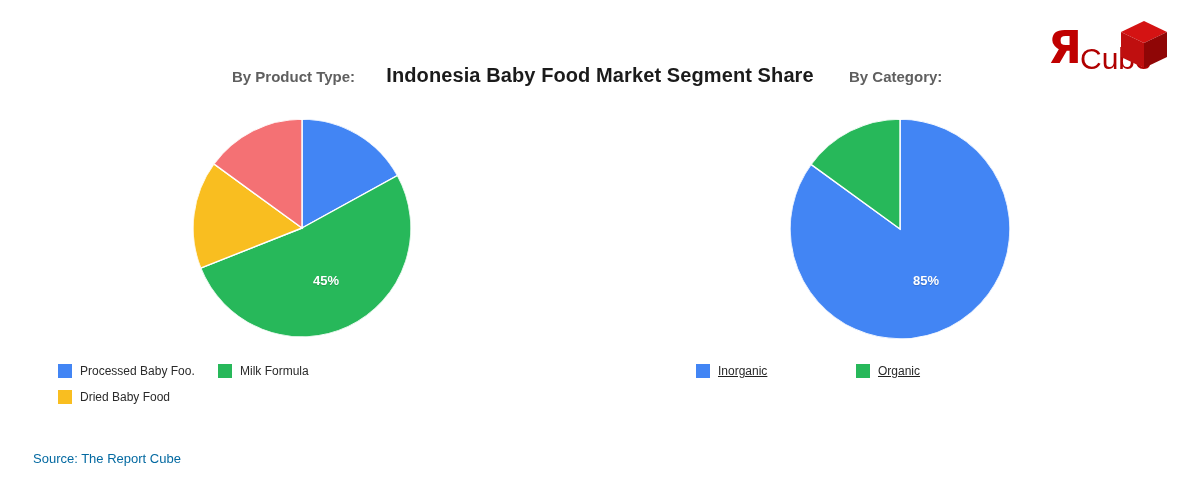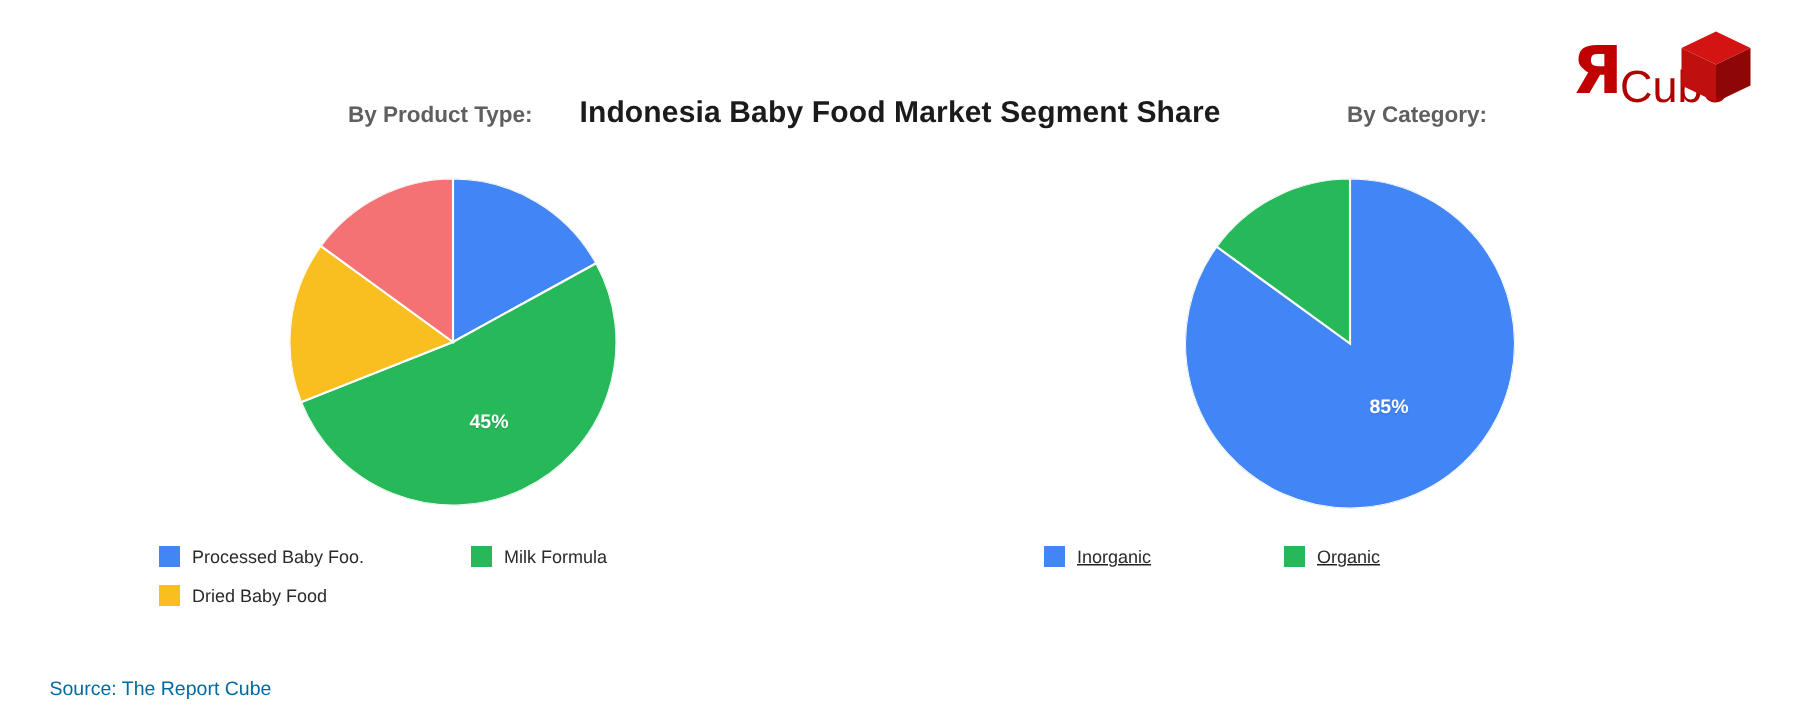"By Category:" #subtitle-category { left: 898px -> 849px }
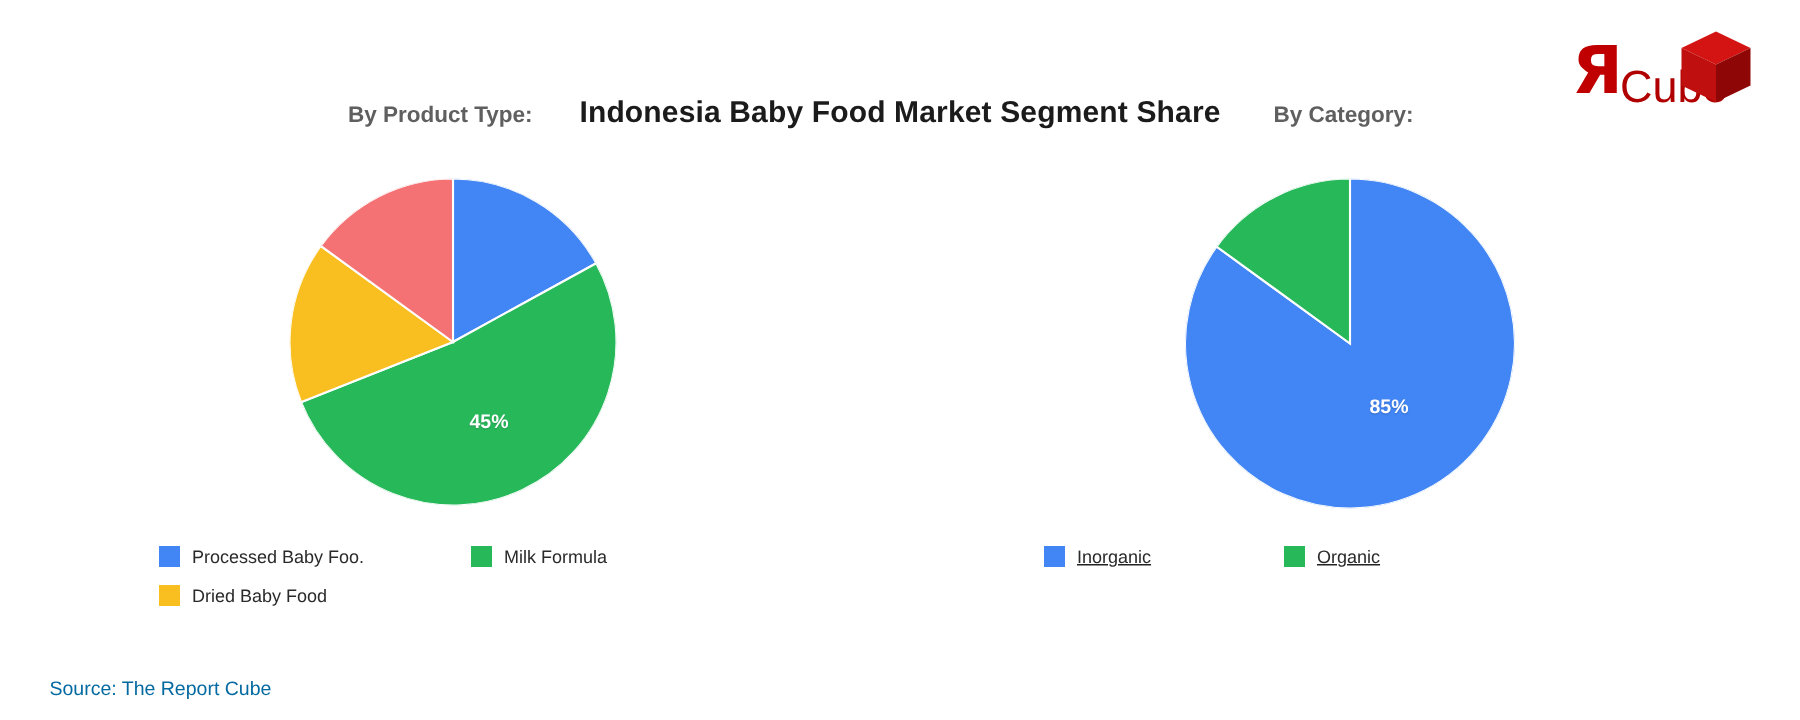"85%" #label-category-top { top: 263px -> 273px }
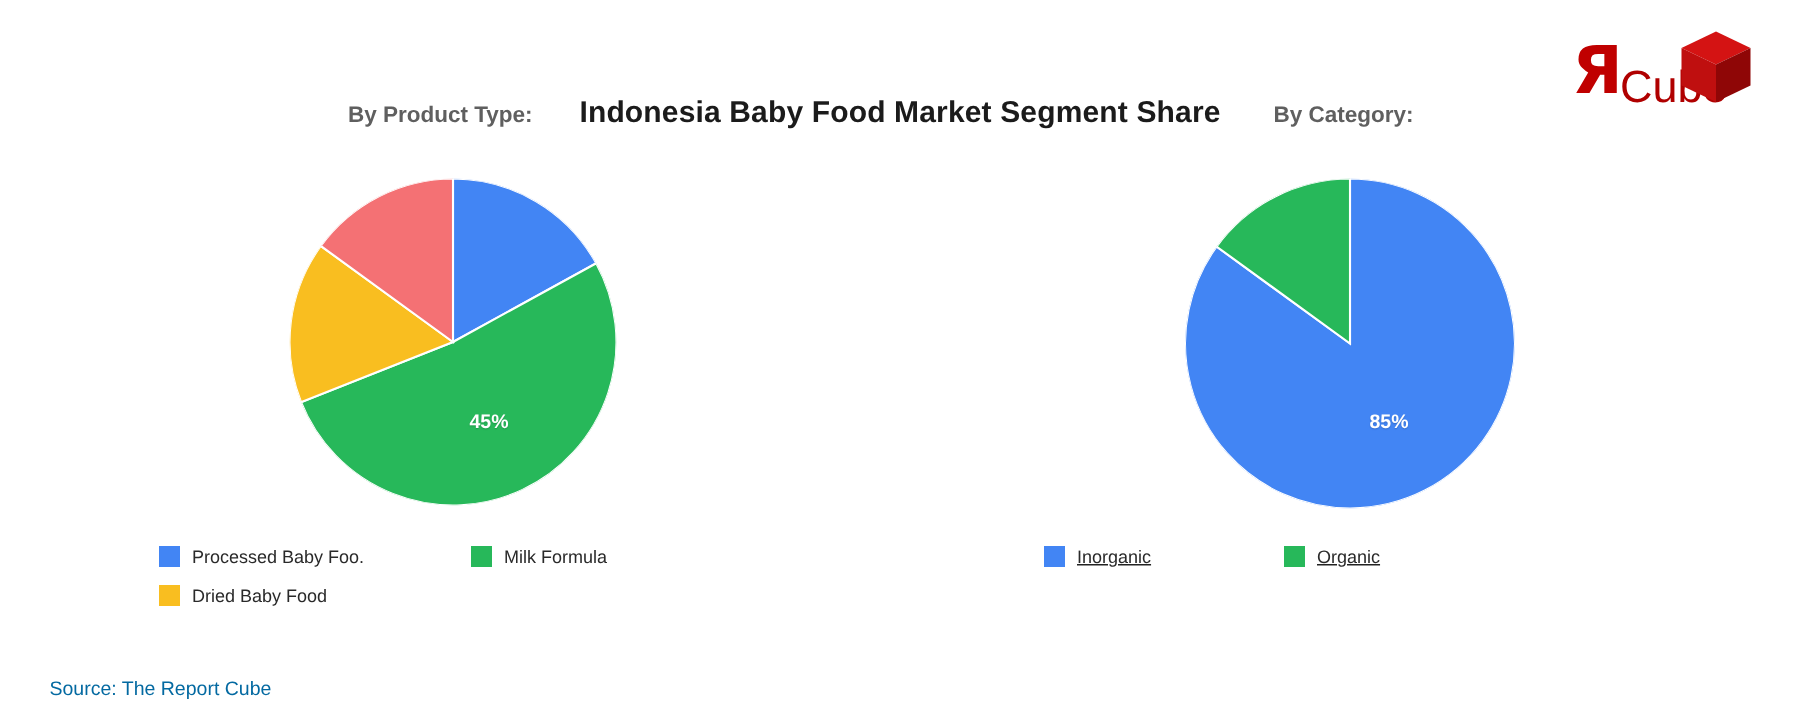"Processed Baby Foo." #legend-product .legend-item { margin-left: 48px -> none }
